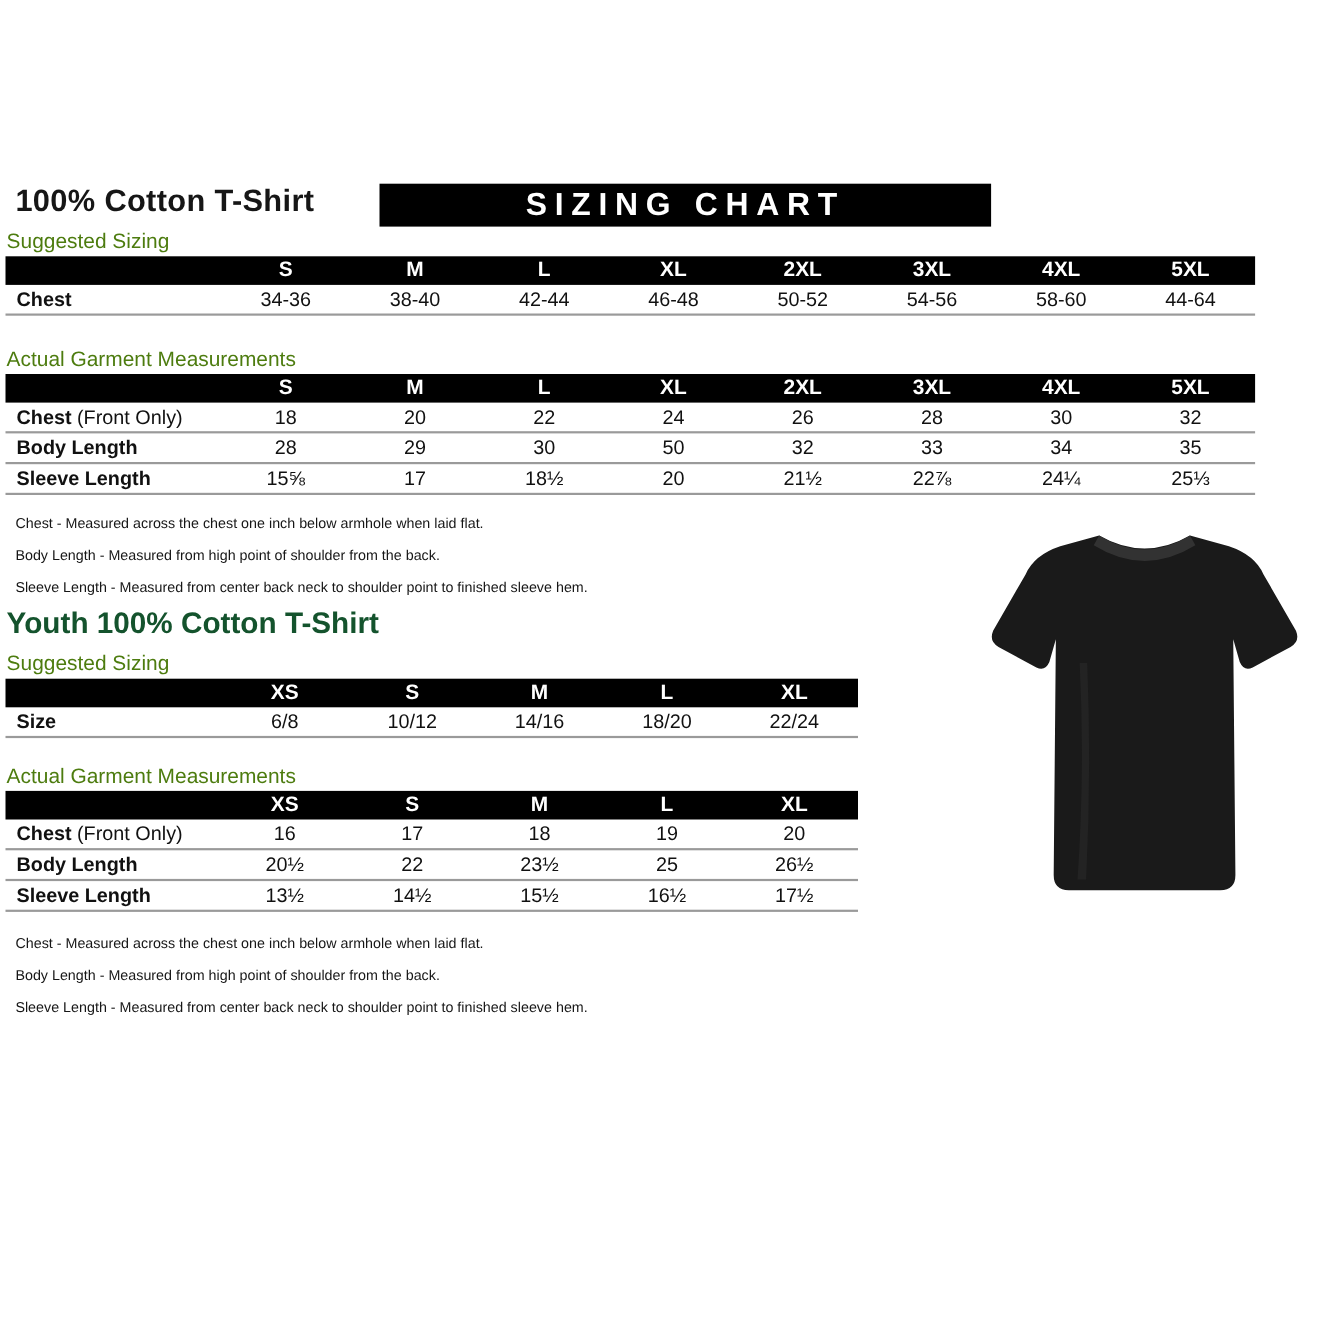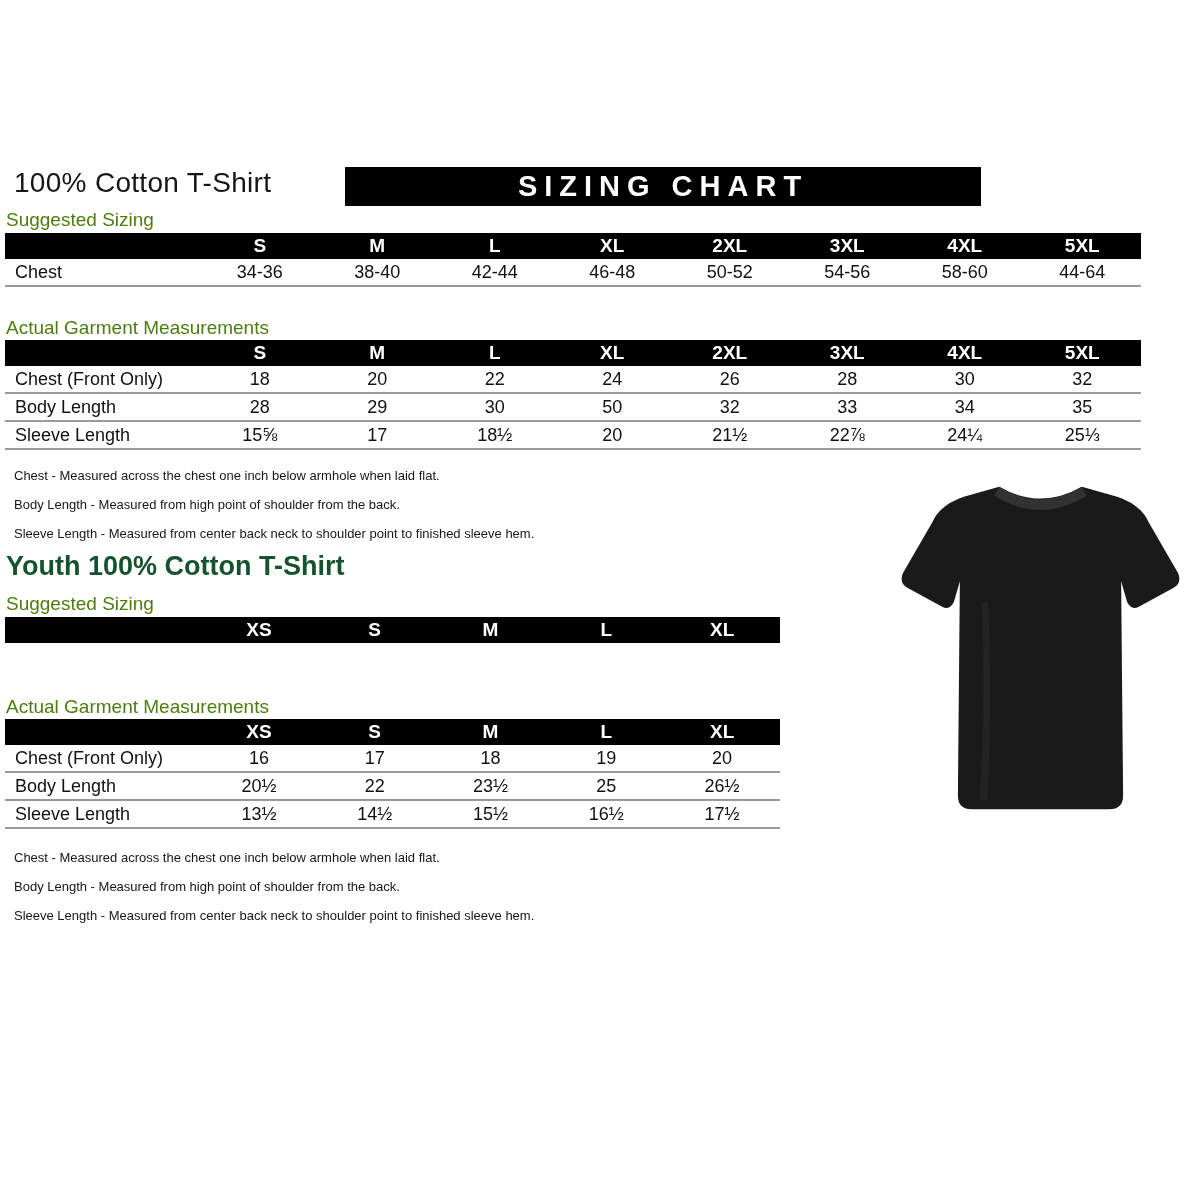"100% Cotton T-Shirt" .title { font-weight: 400 -> 700 }
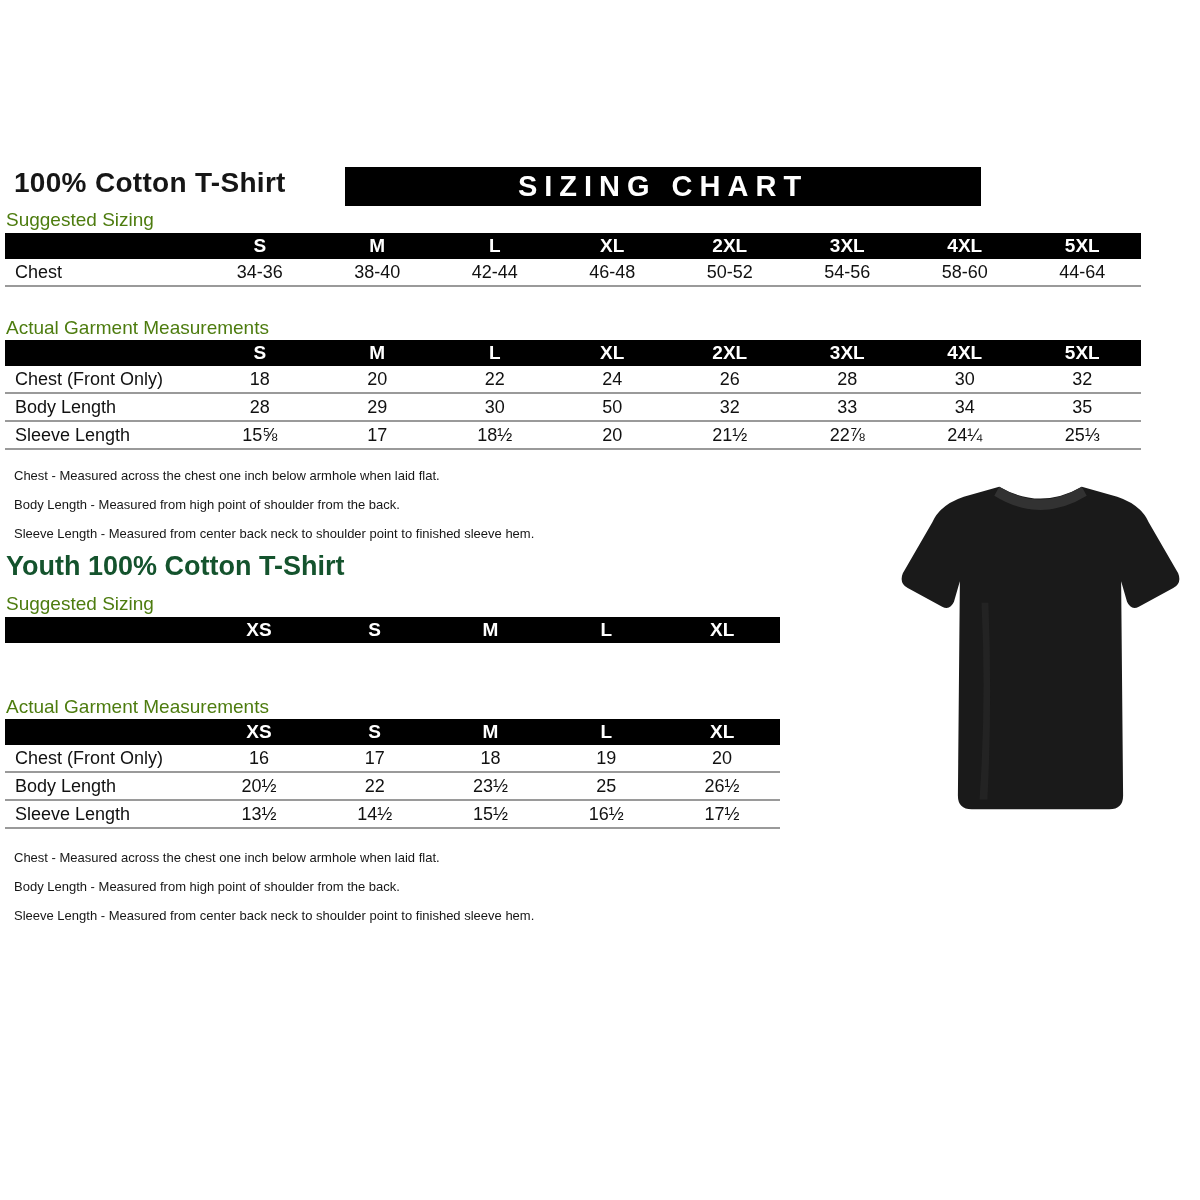"SIZING CHART" .banner { width: 636px -> 556px }
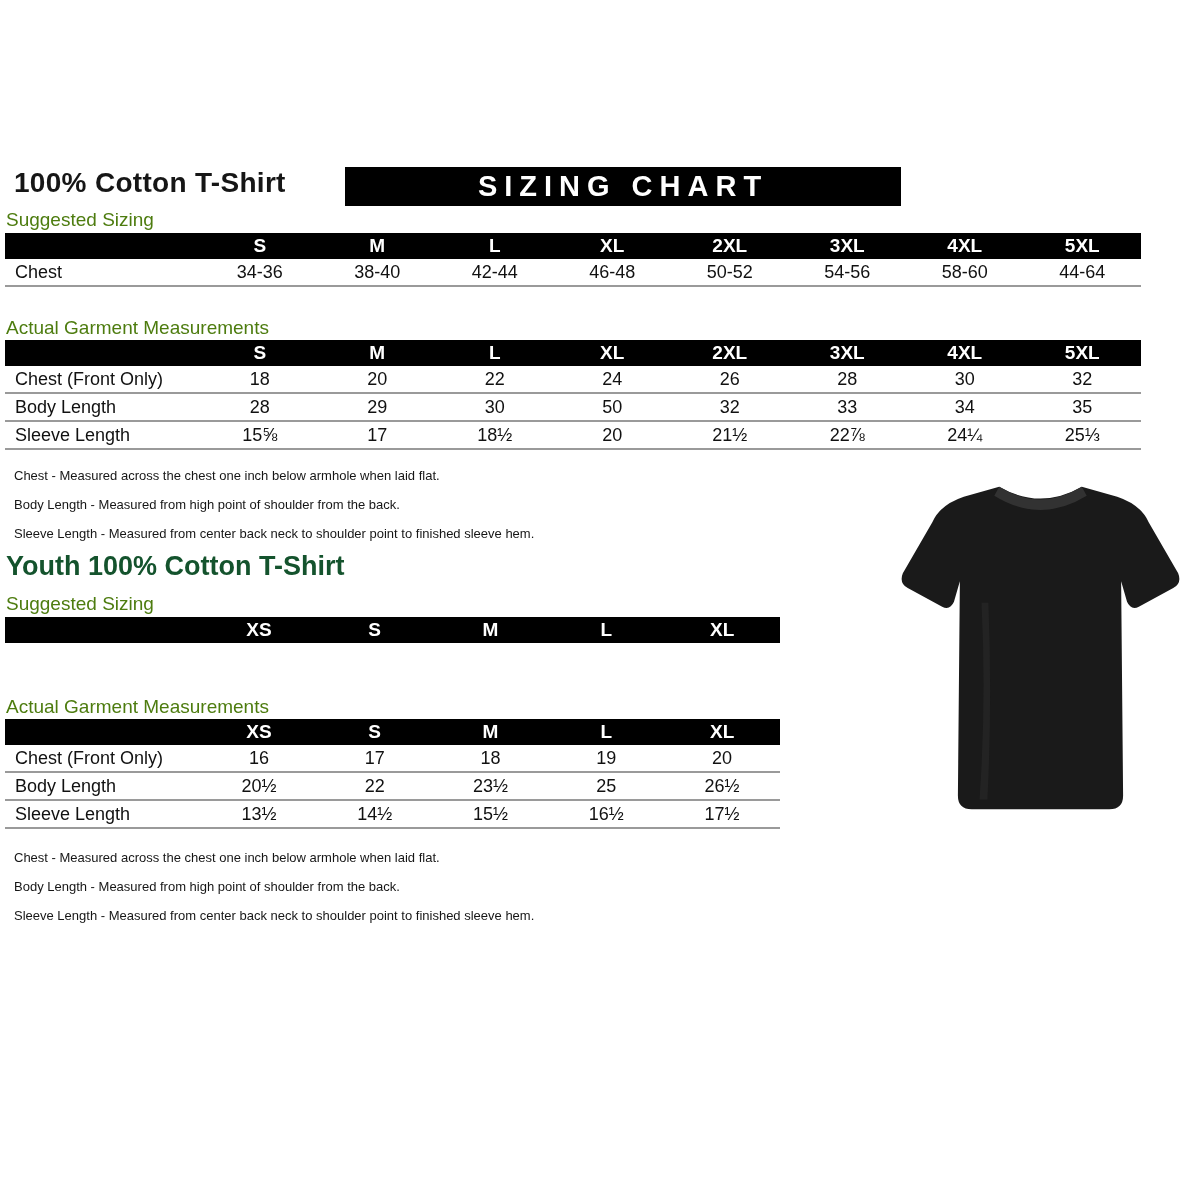"Chest" .label-cell b { font-weight: 400 -> 700 }
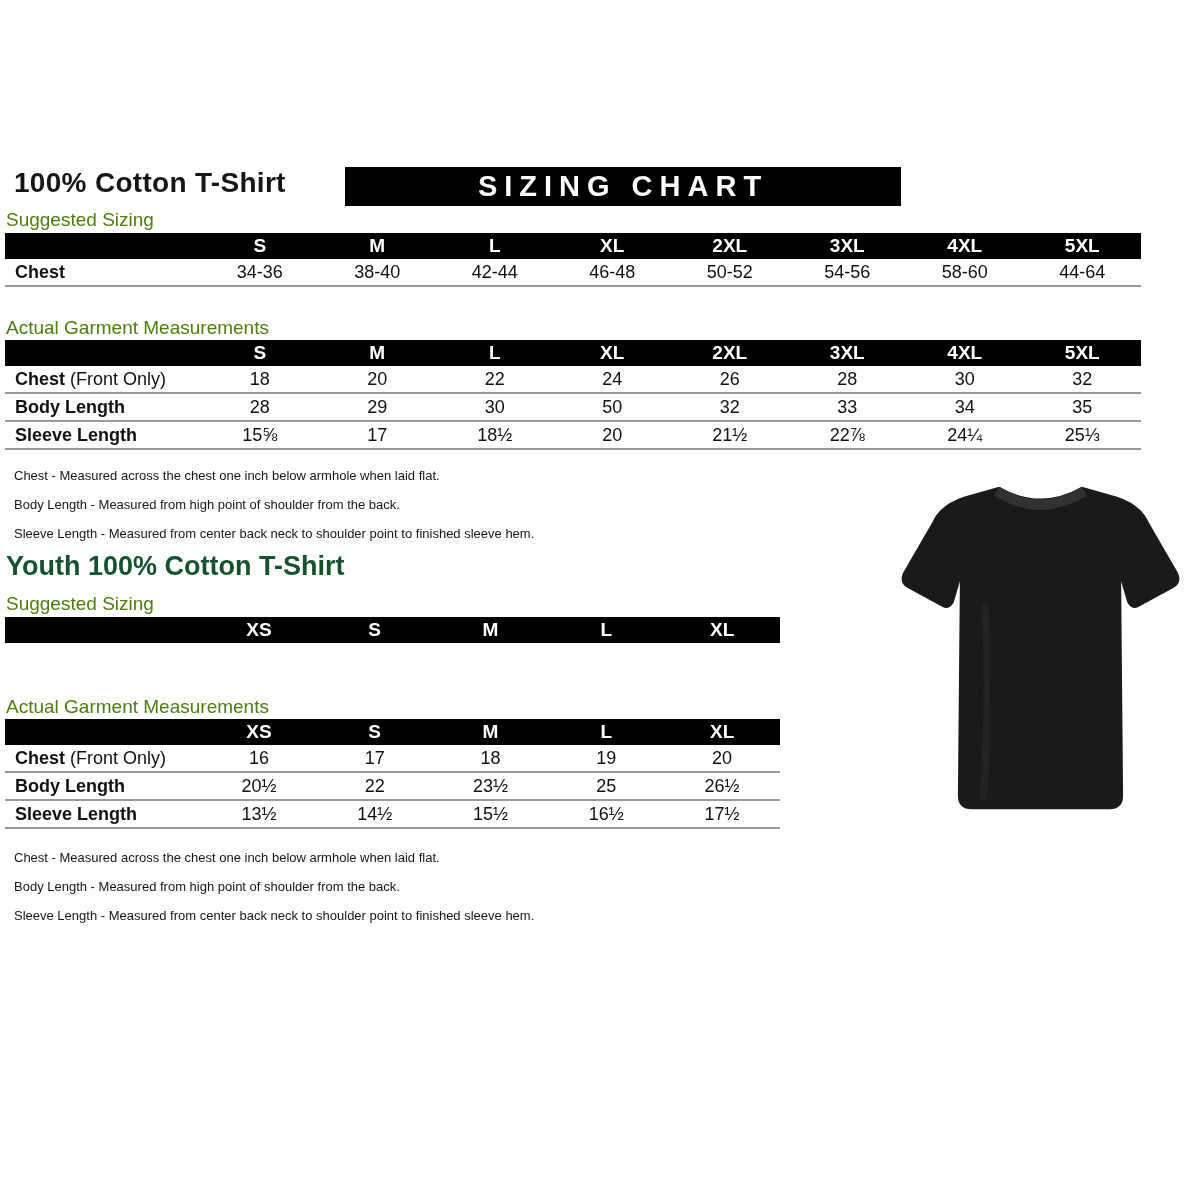"Size" div.trow { html: none -> <div> <div><b>Size</b></div> <div>6/8</div> <div>10/12</div> <div>14/16</div> <div>18/20</div> <div>22/24</div> </div> }
